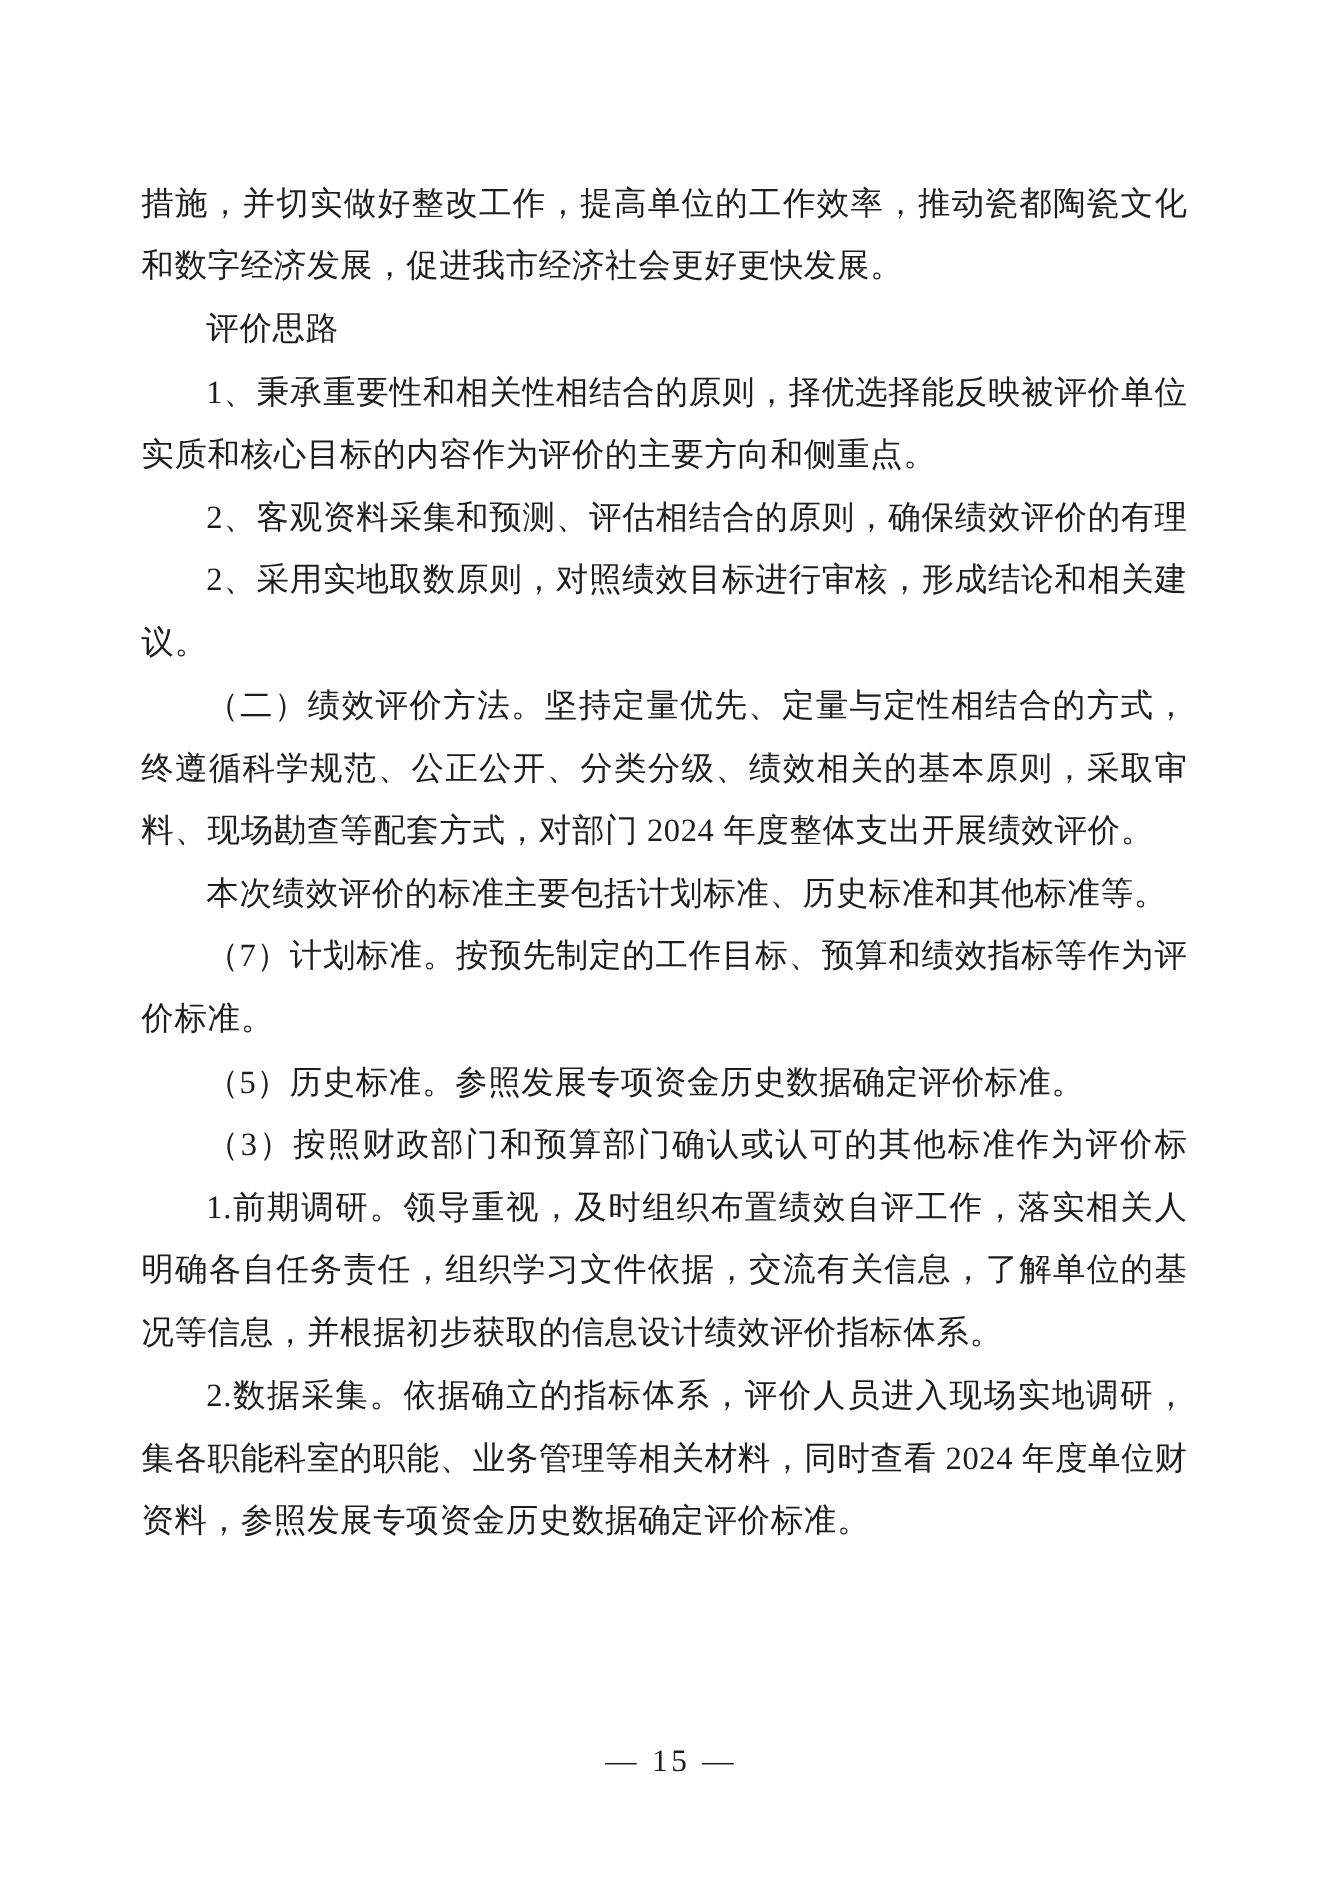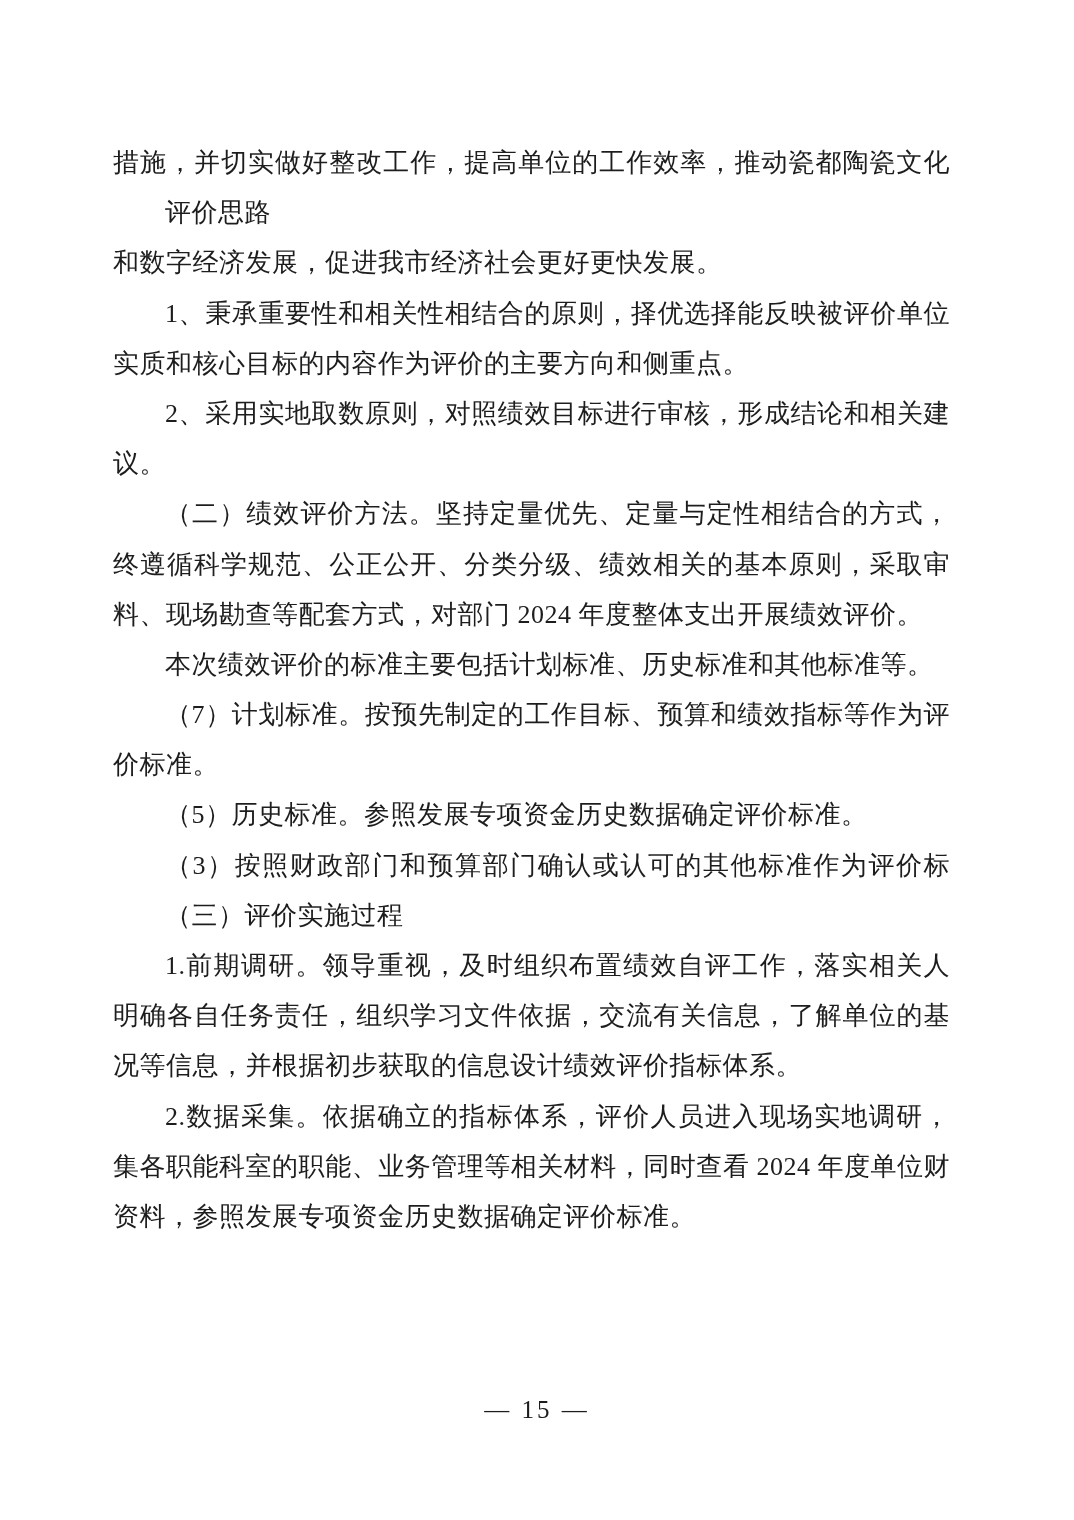"评价思路" div.line { order: before "和数字经济发展，促进我市经济社会更好更快发展。" -> after "和数字经济发展，促进我市经济社会更好更快发展。" }
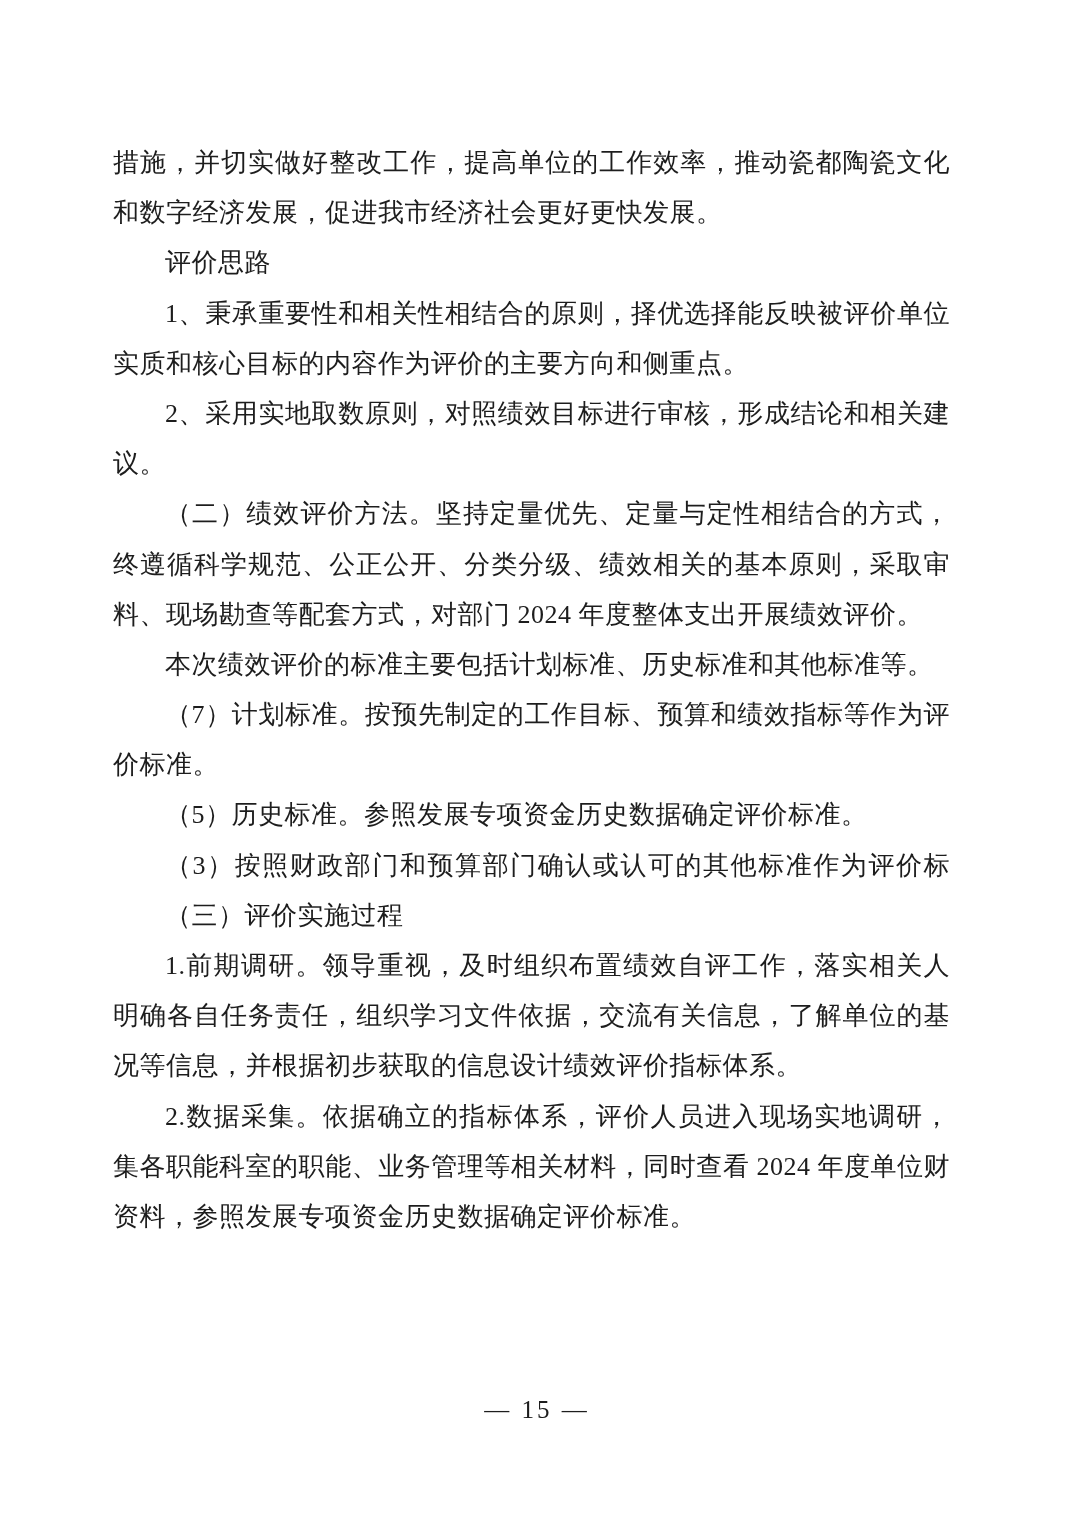"2、客观资料采集和预测、评估相结合的原则，确保绩效评价的有理" div.line { html: none -> <div>2、客观资料采集和预测、评估相结合的原则，确保绩效评价的有理</div> }
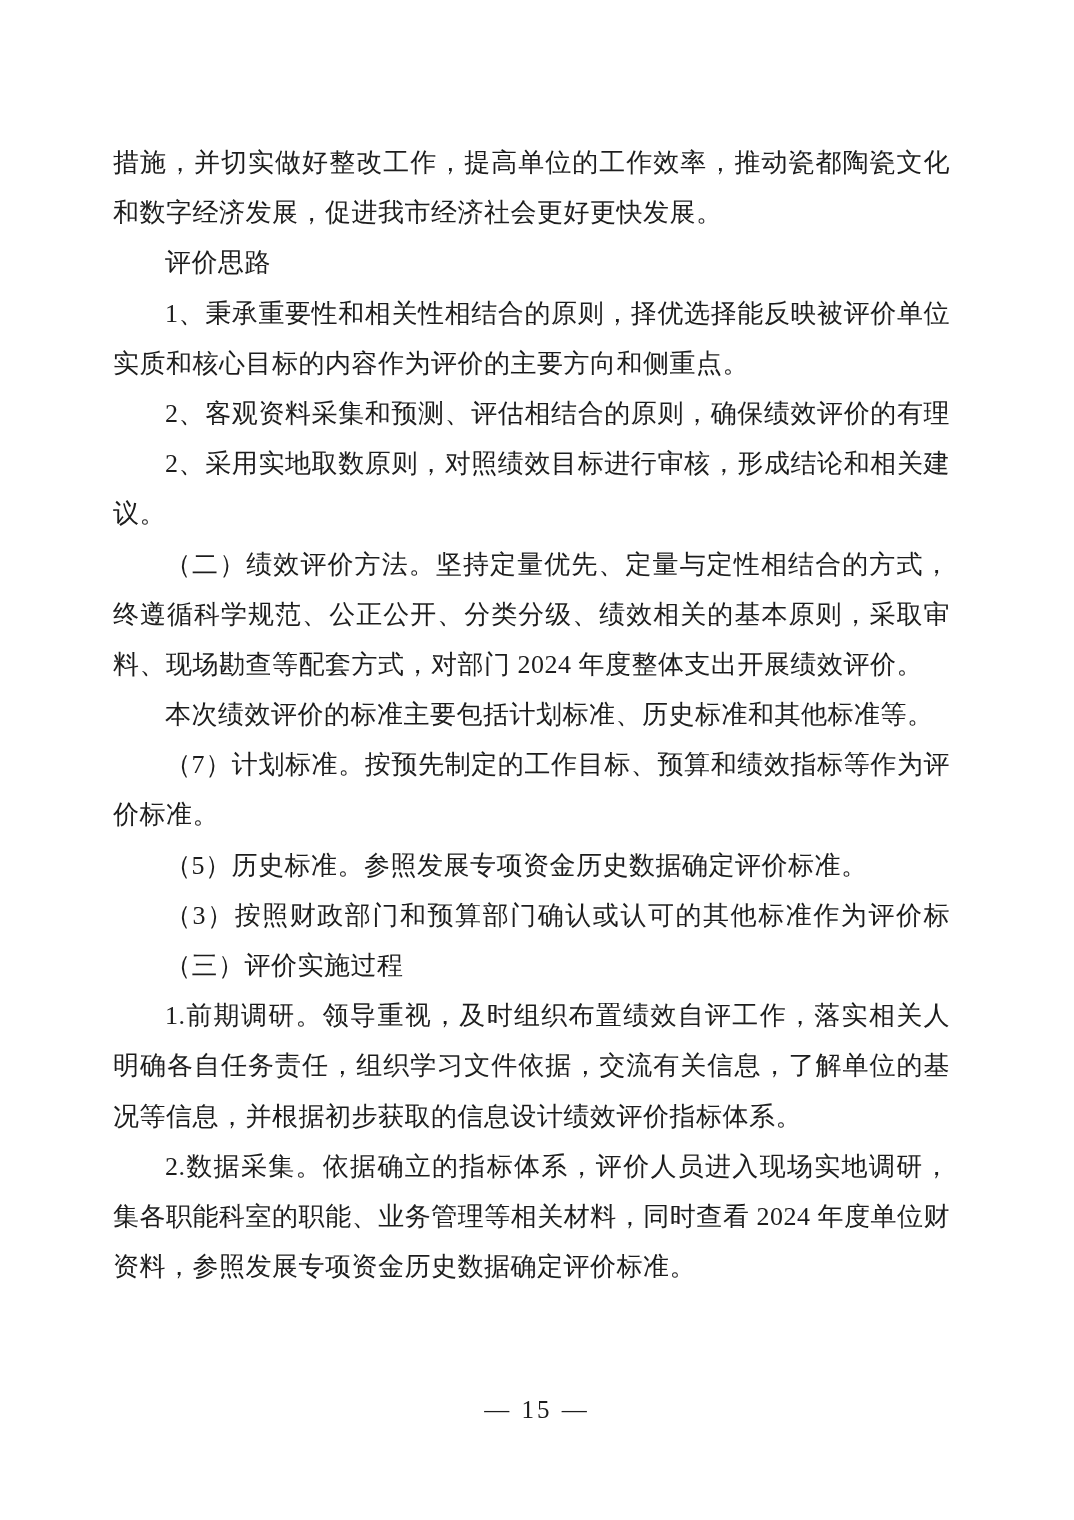"（三）评价实施过程" div.line { html: <div>（三）评价实施过程</div> -> none }
